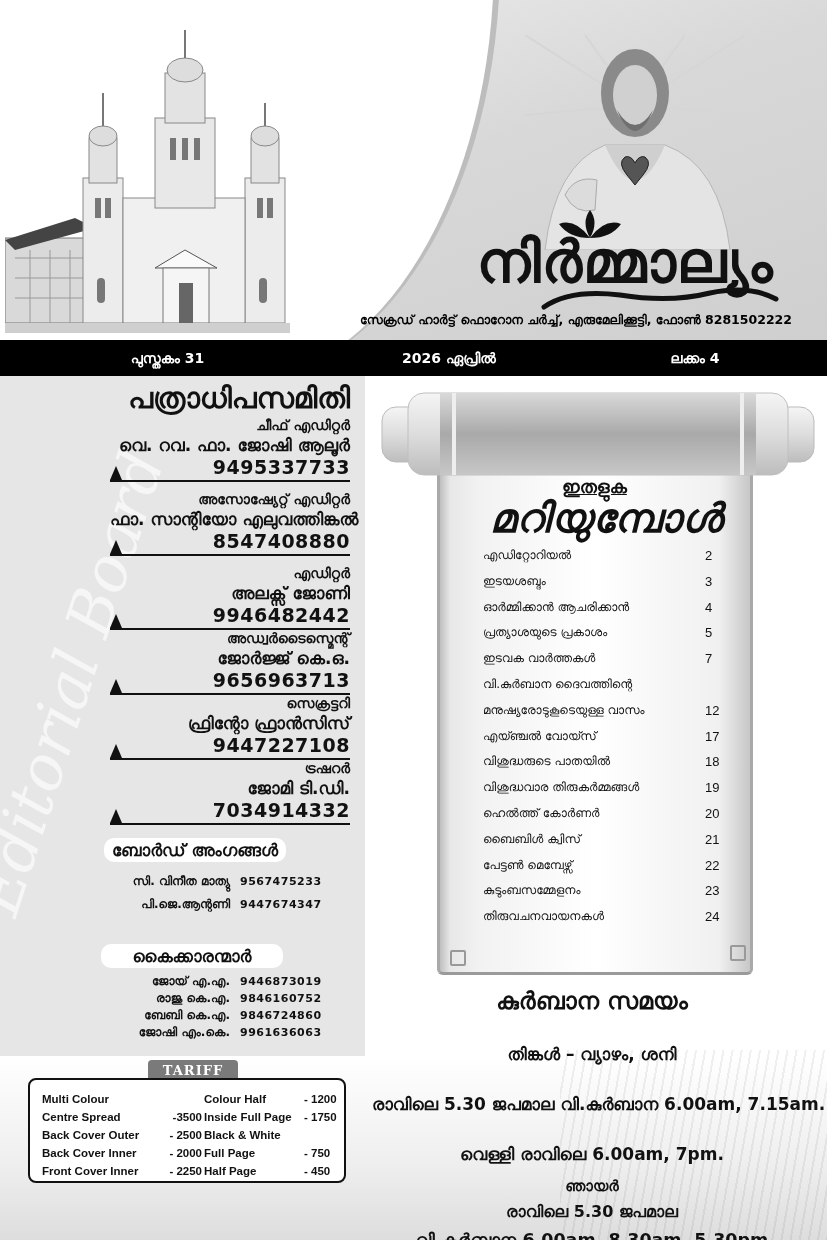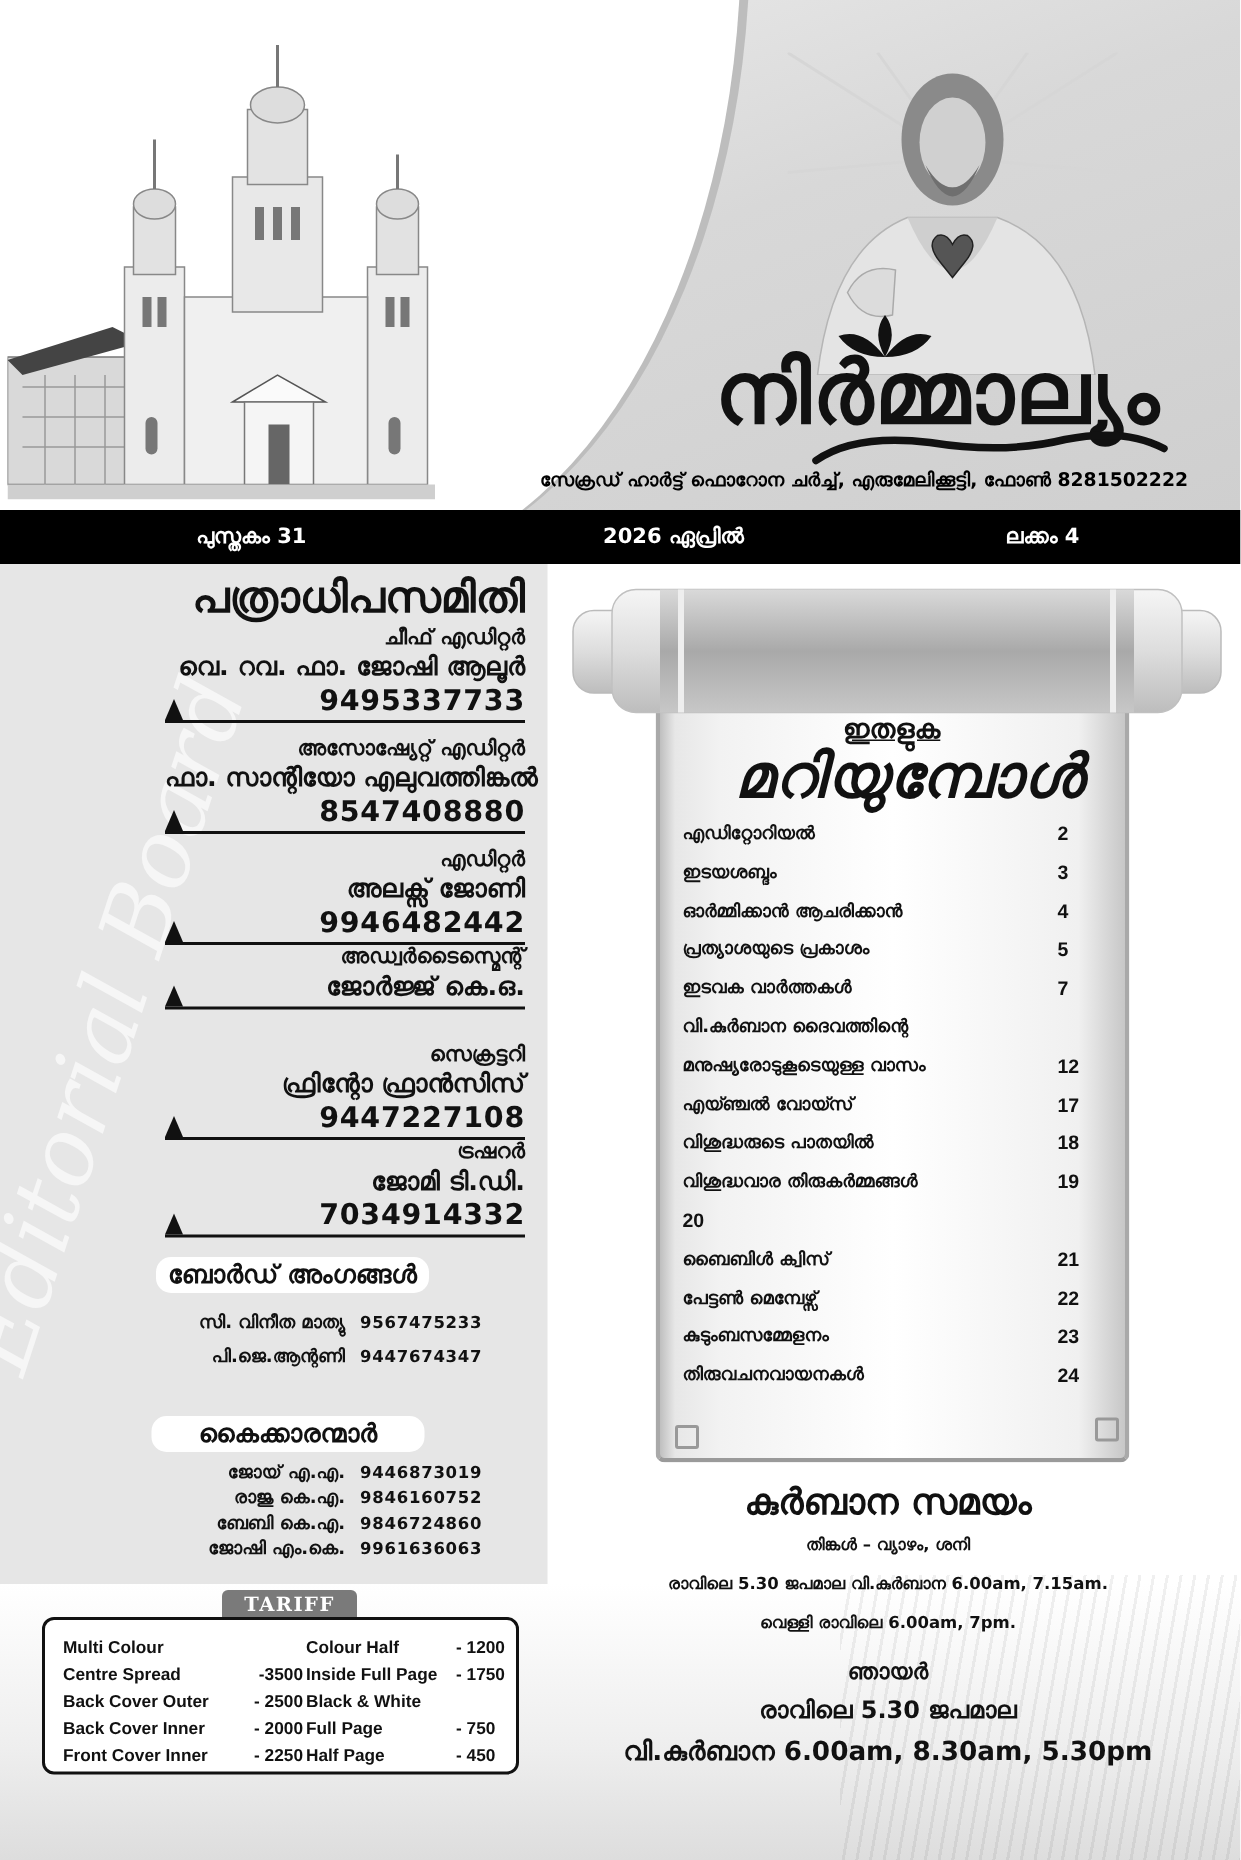"എഡിറ്റോറിയൽ" .toc .row { font-weight: bold -> normal; margin-left: none -> 28px }
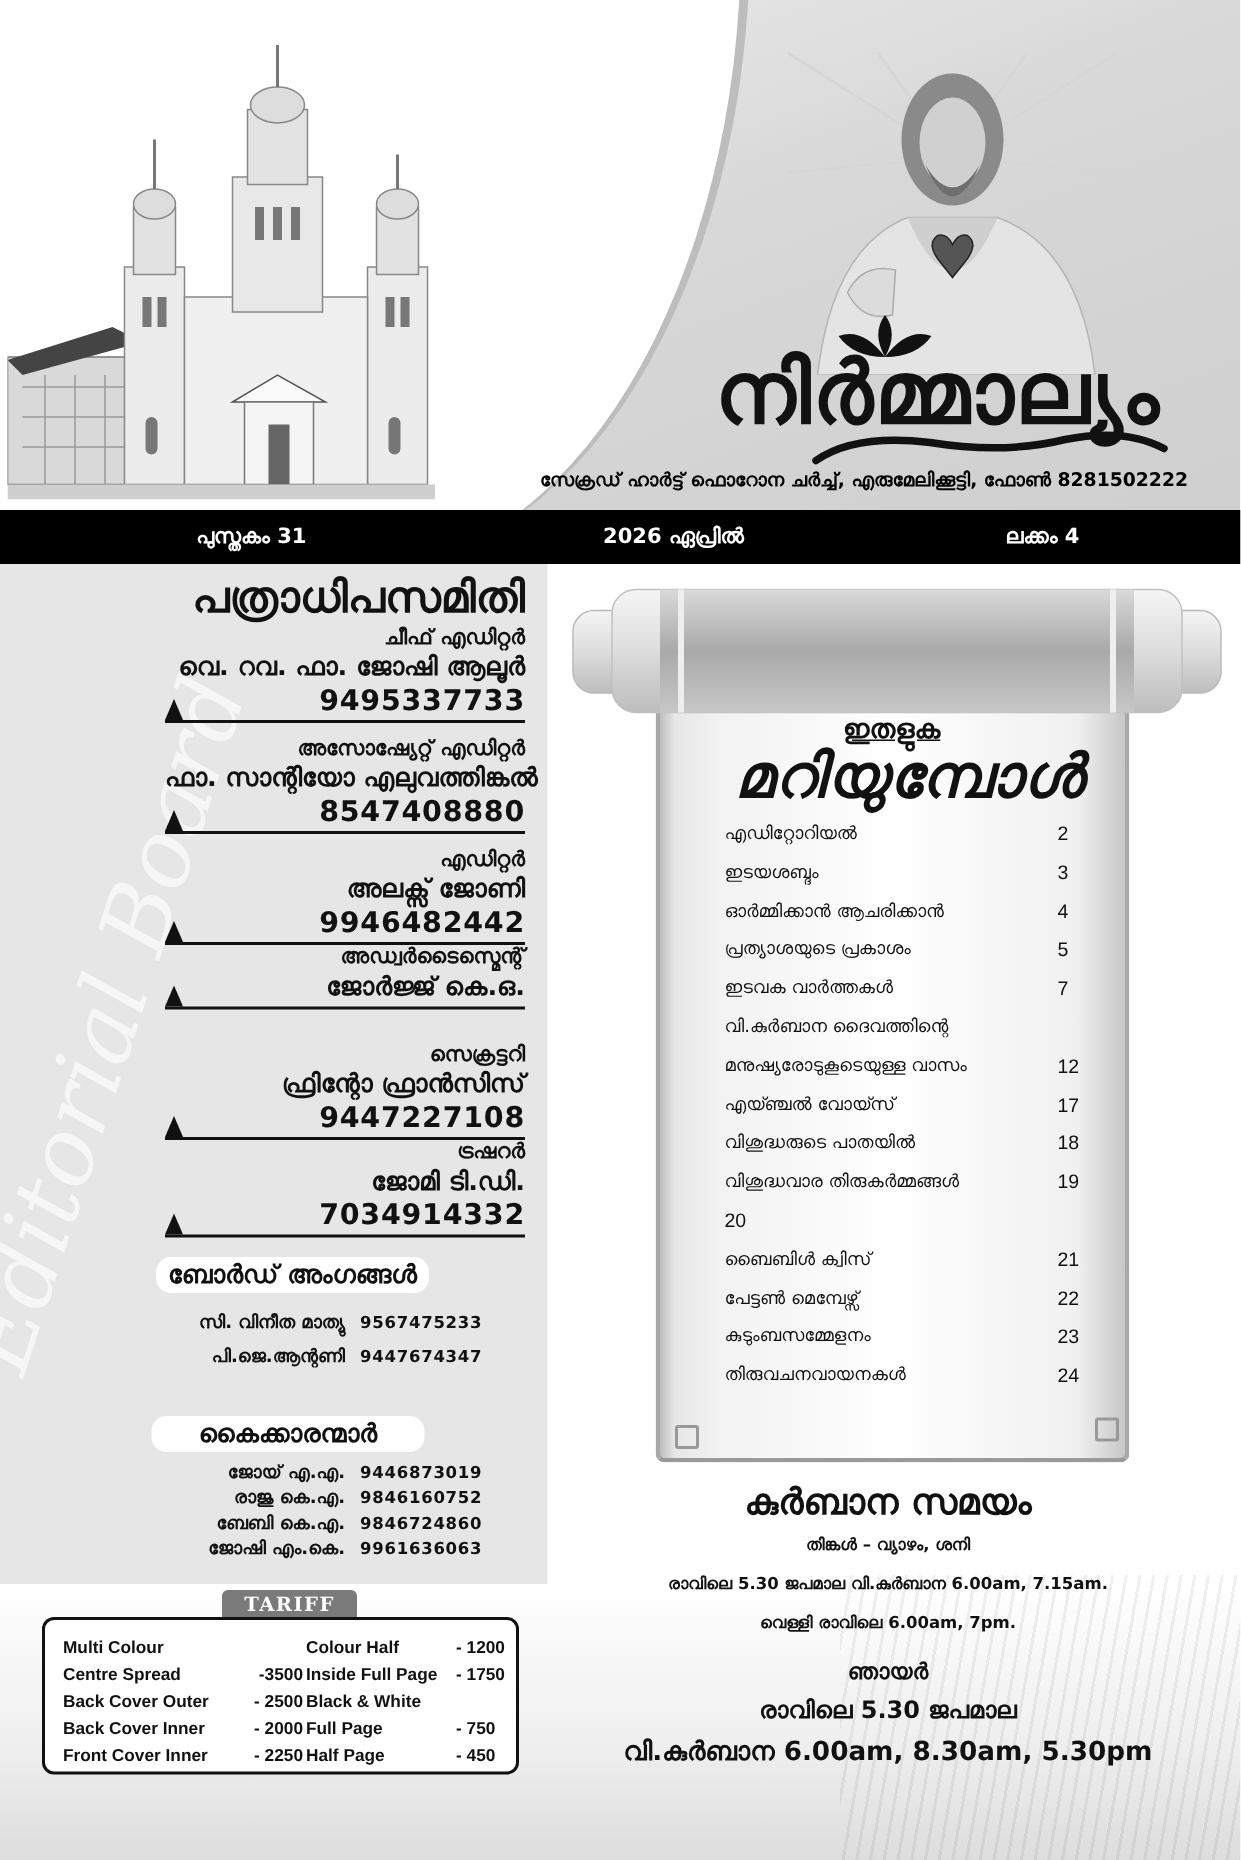"9656963713" div.phone { html: none -> <div>9656963713</div> }
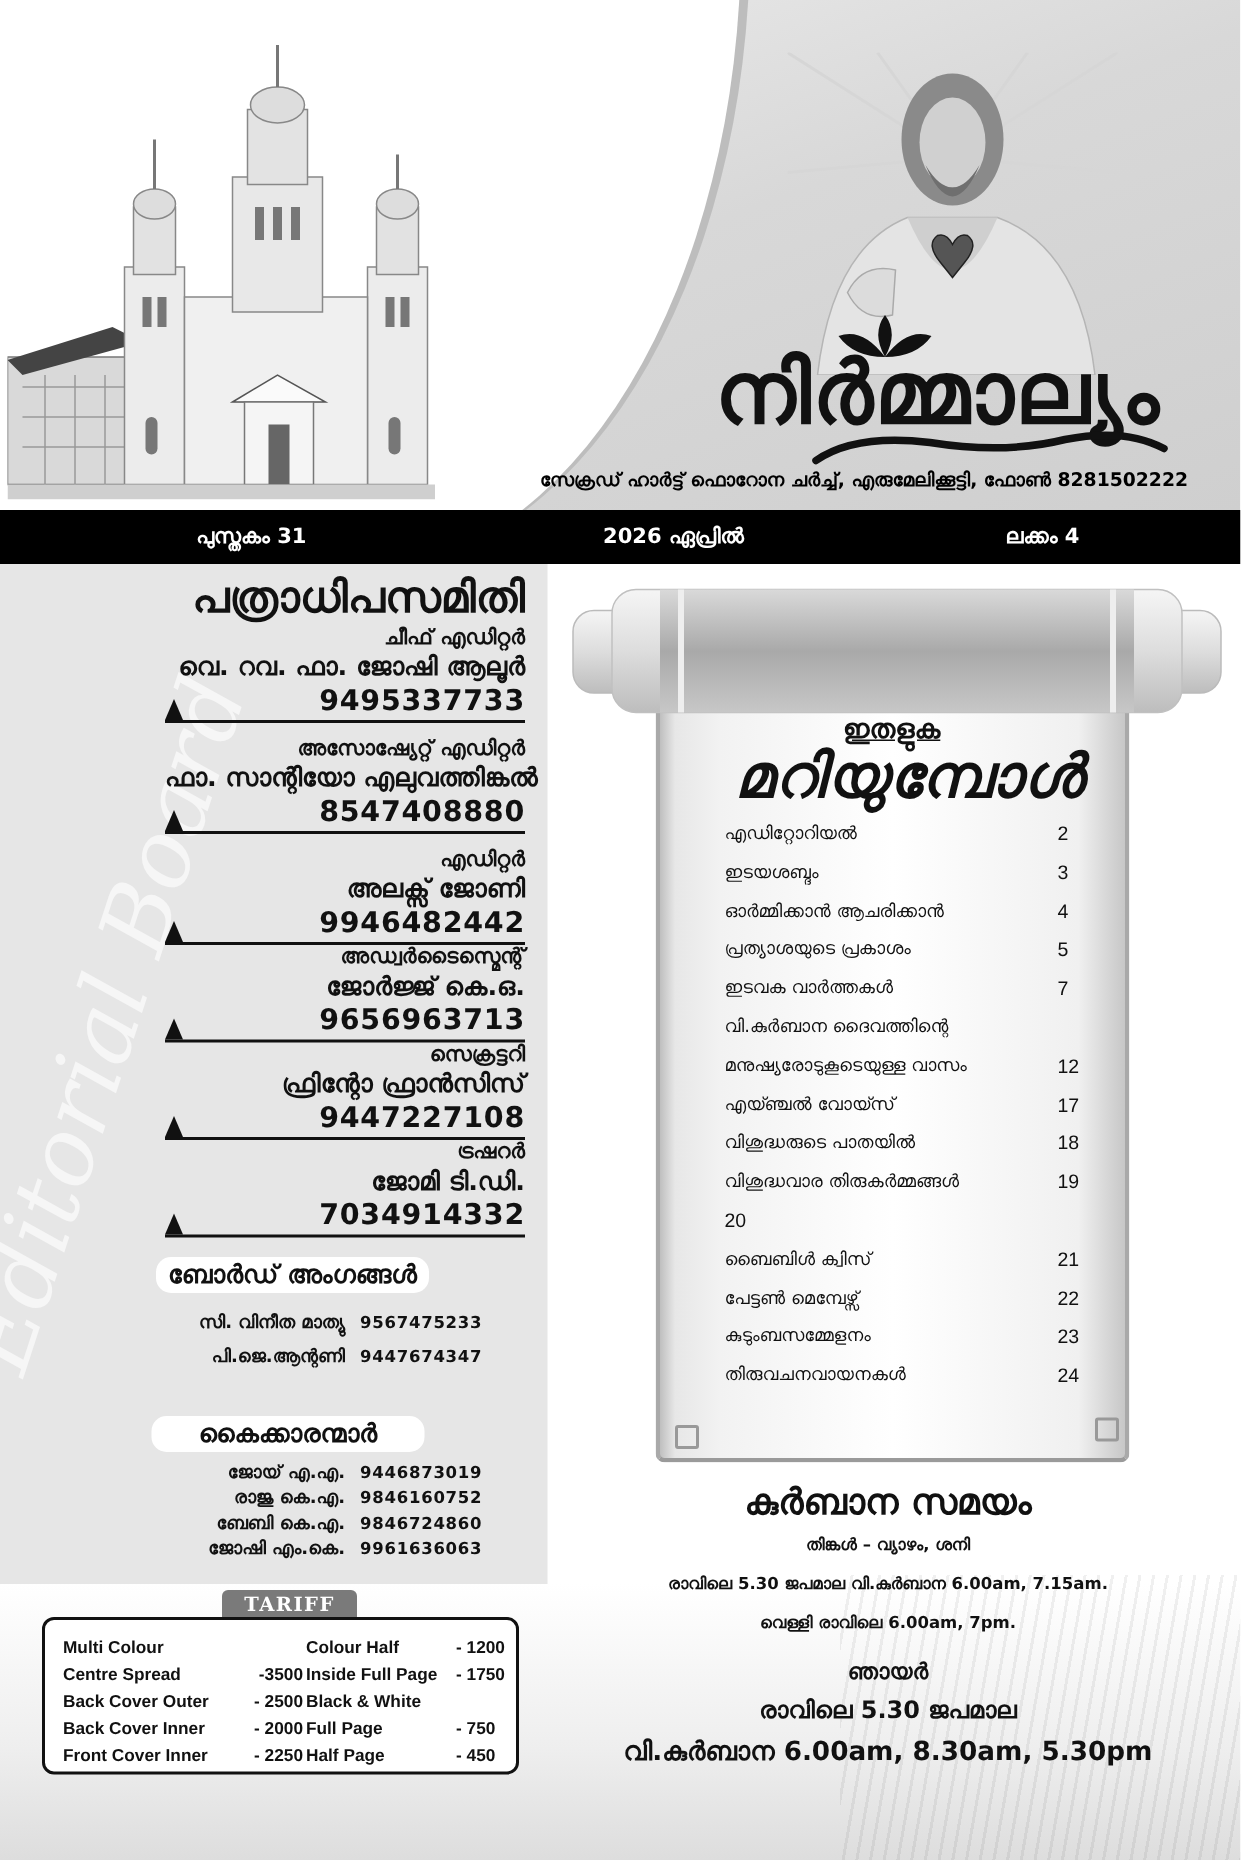"ഹെൽത്ത് കോർണർ" span.t { html: none -> <span>ഹെൽത്ത് കോർണർ</span> }
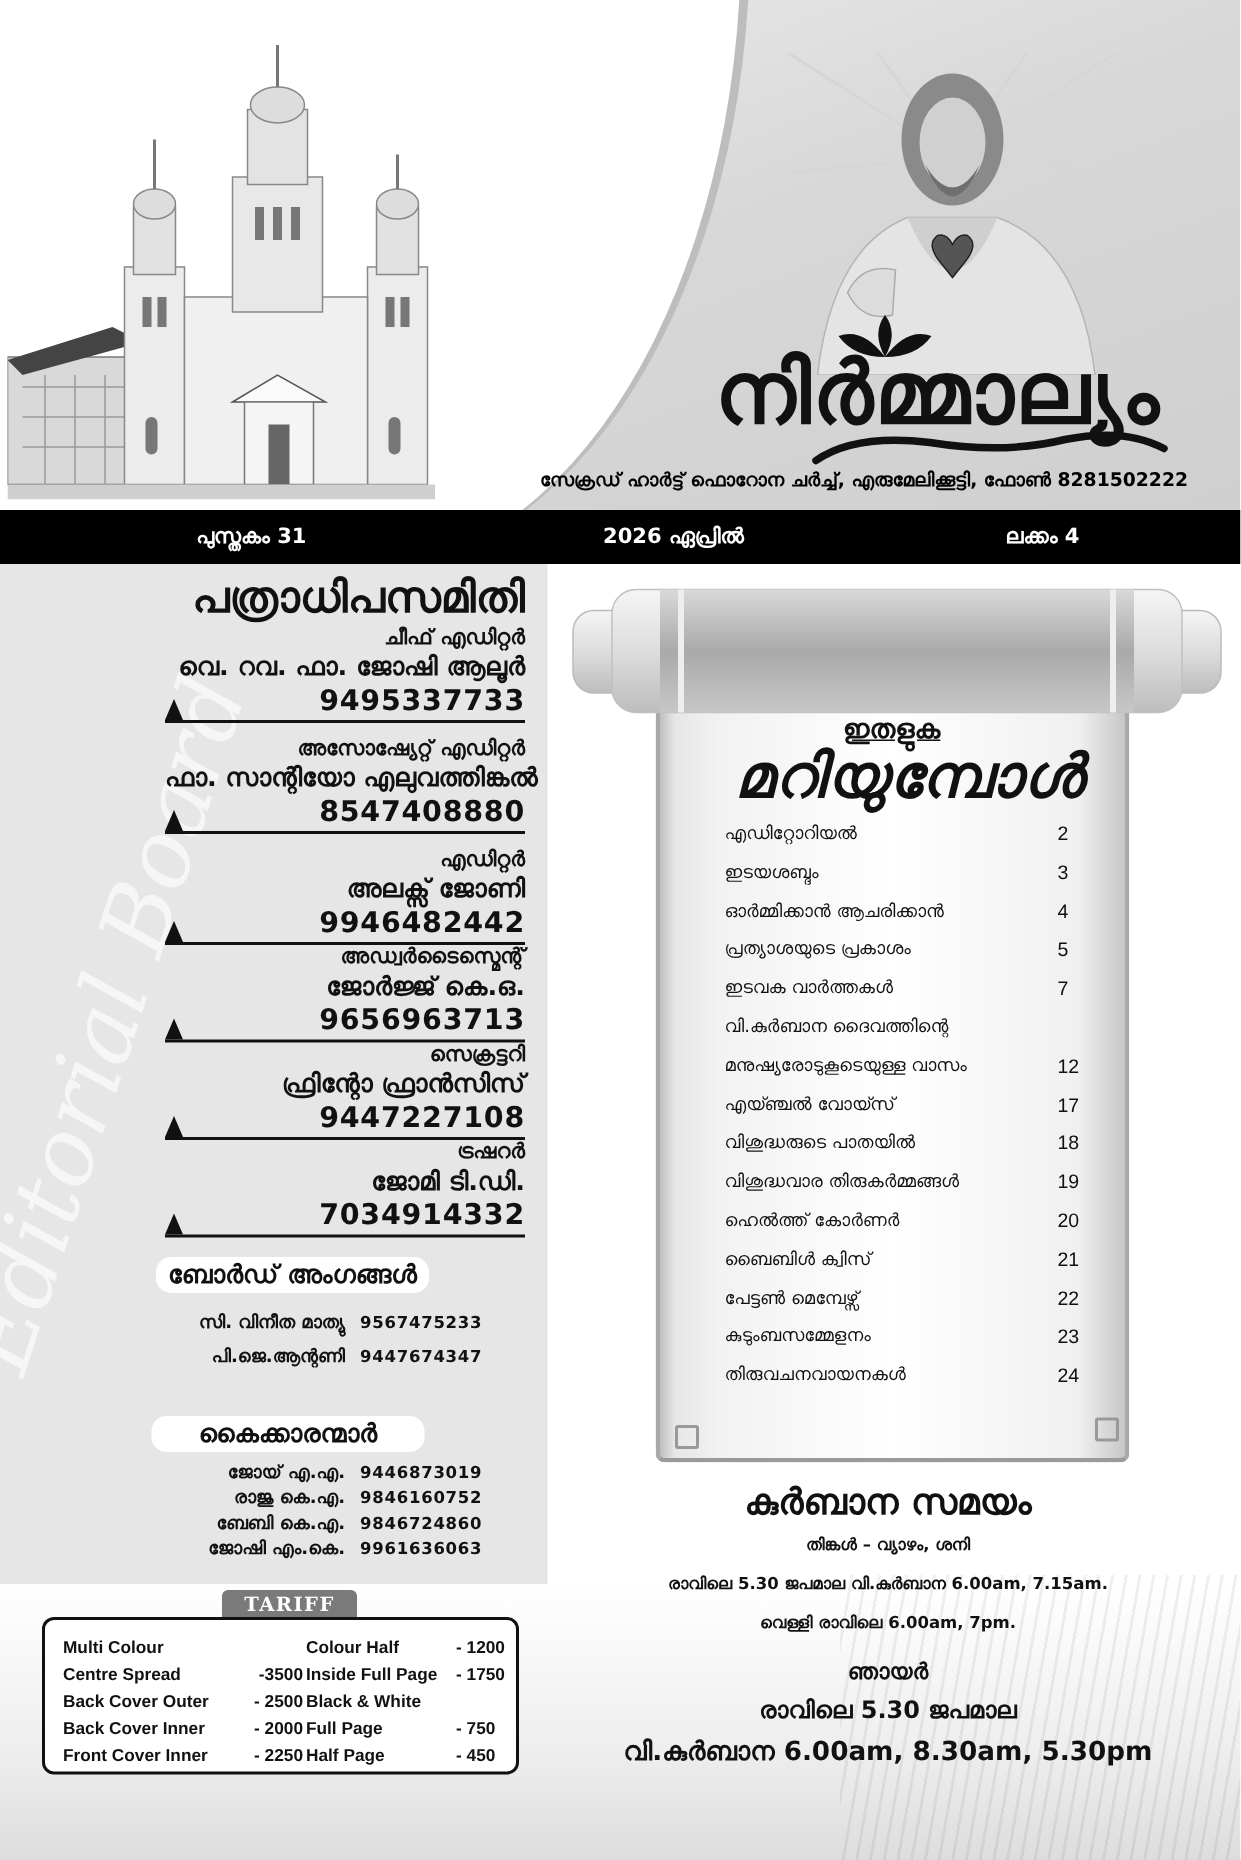"തിങ്കൾ – വ്യാഴം, ശനി" .mass .l { font-size: 11px -> 17px; margin-top: none -> 24px }
